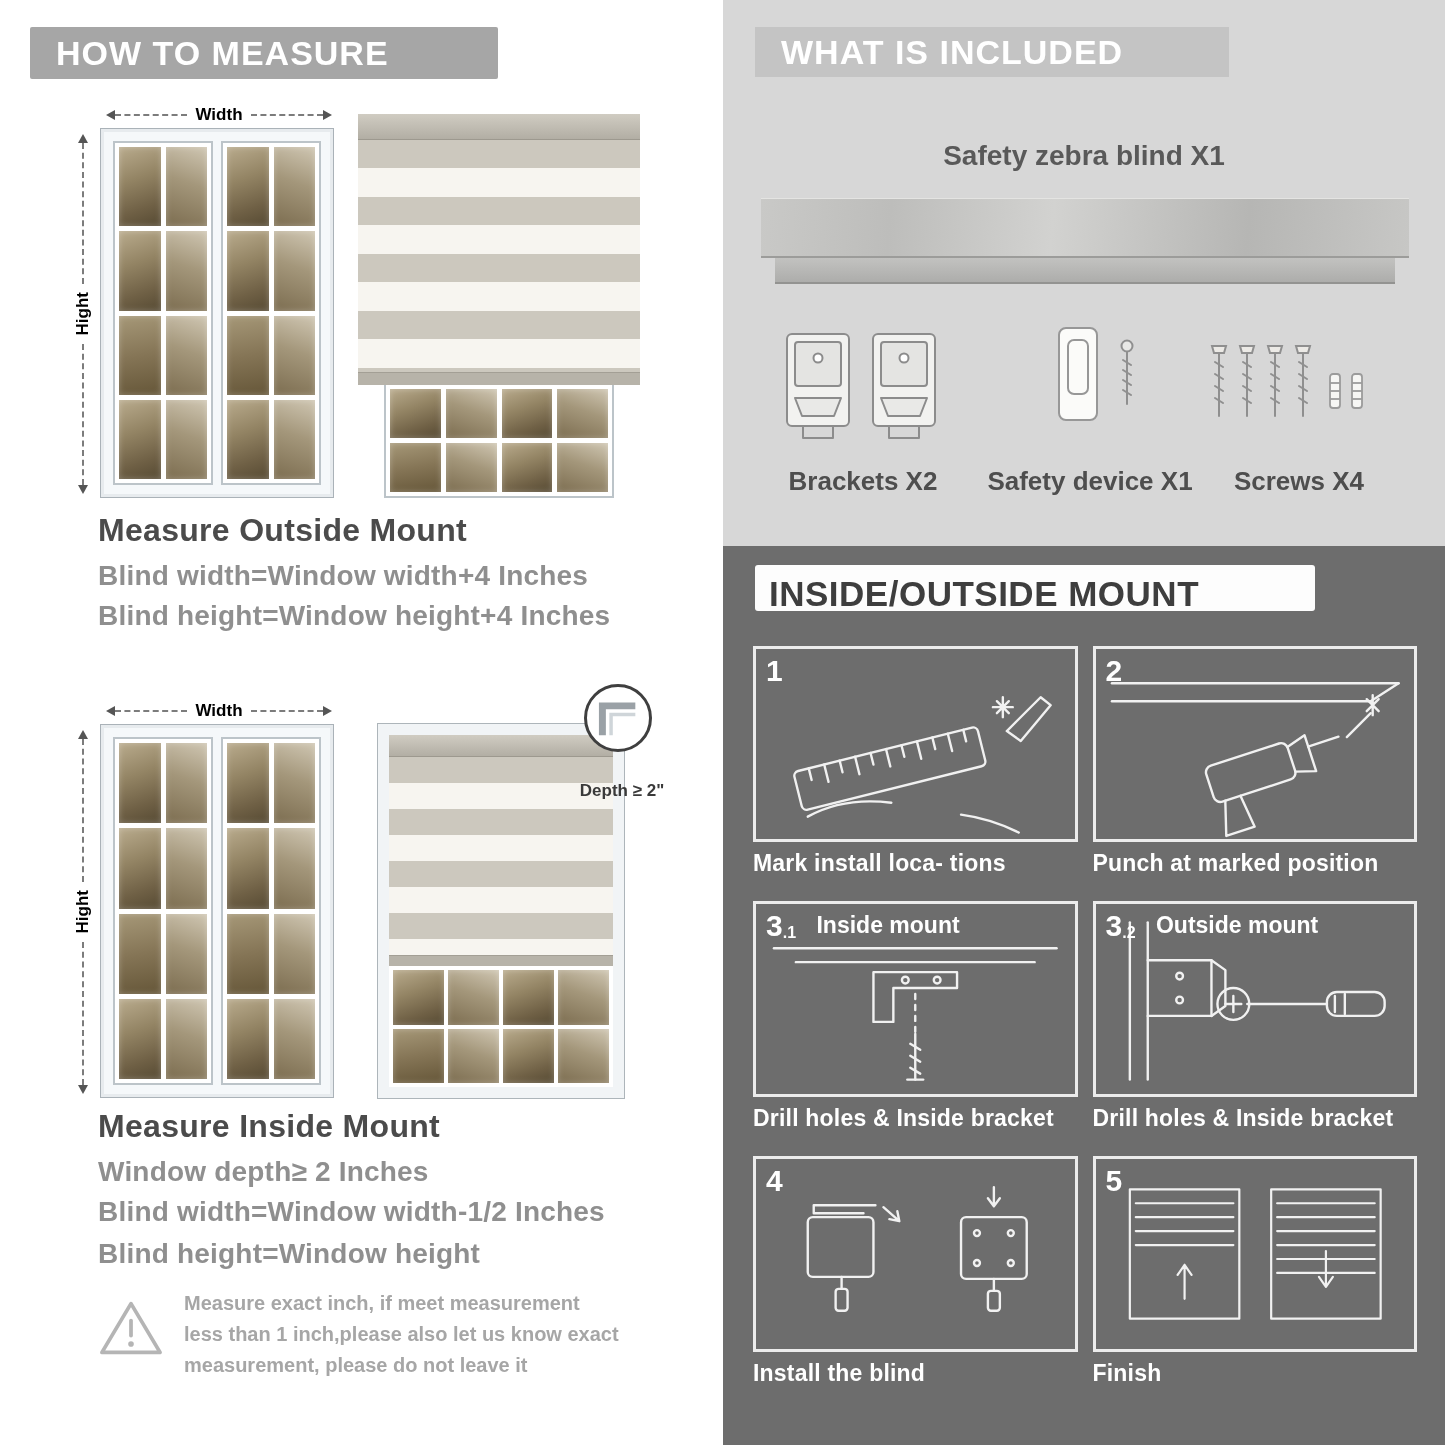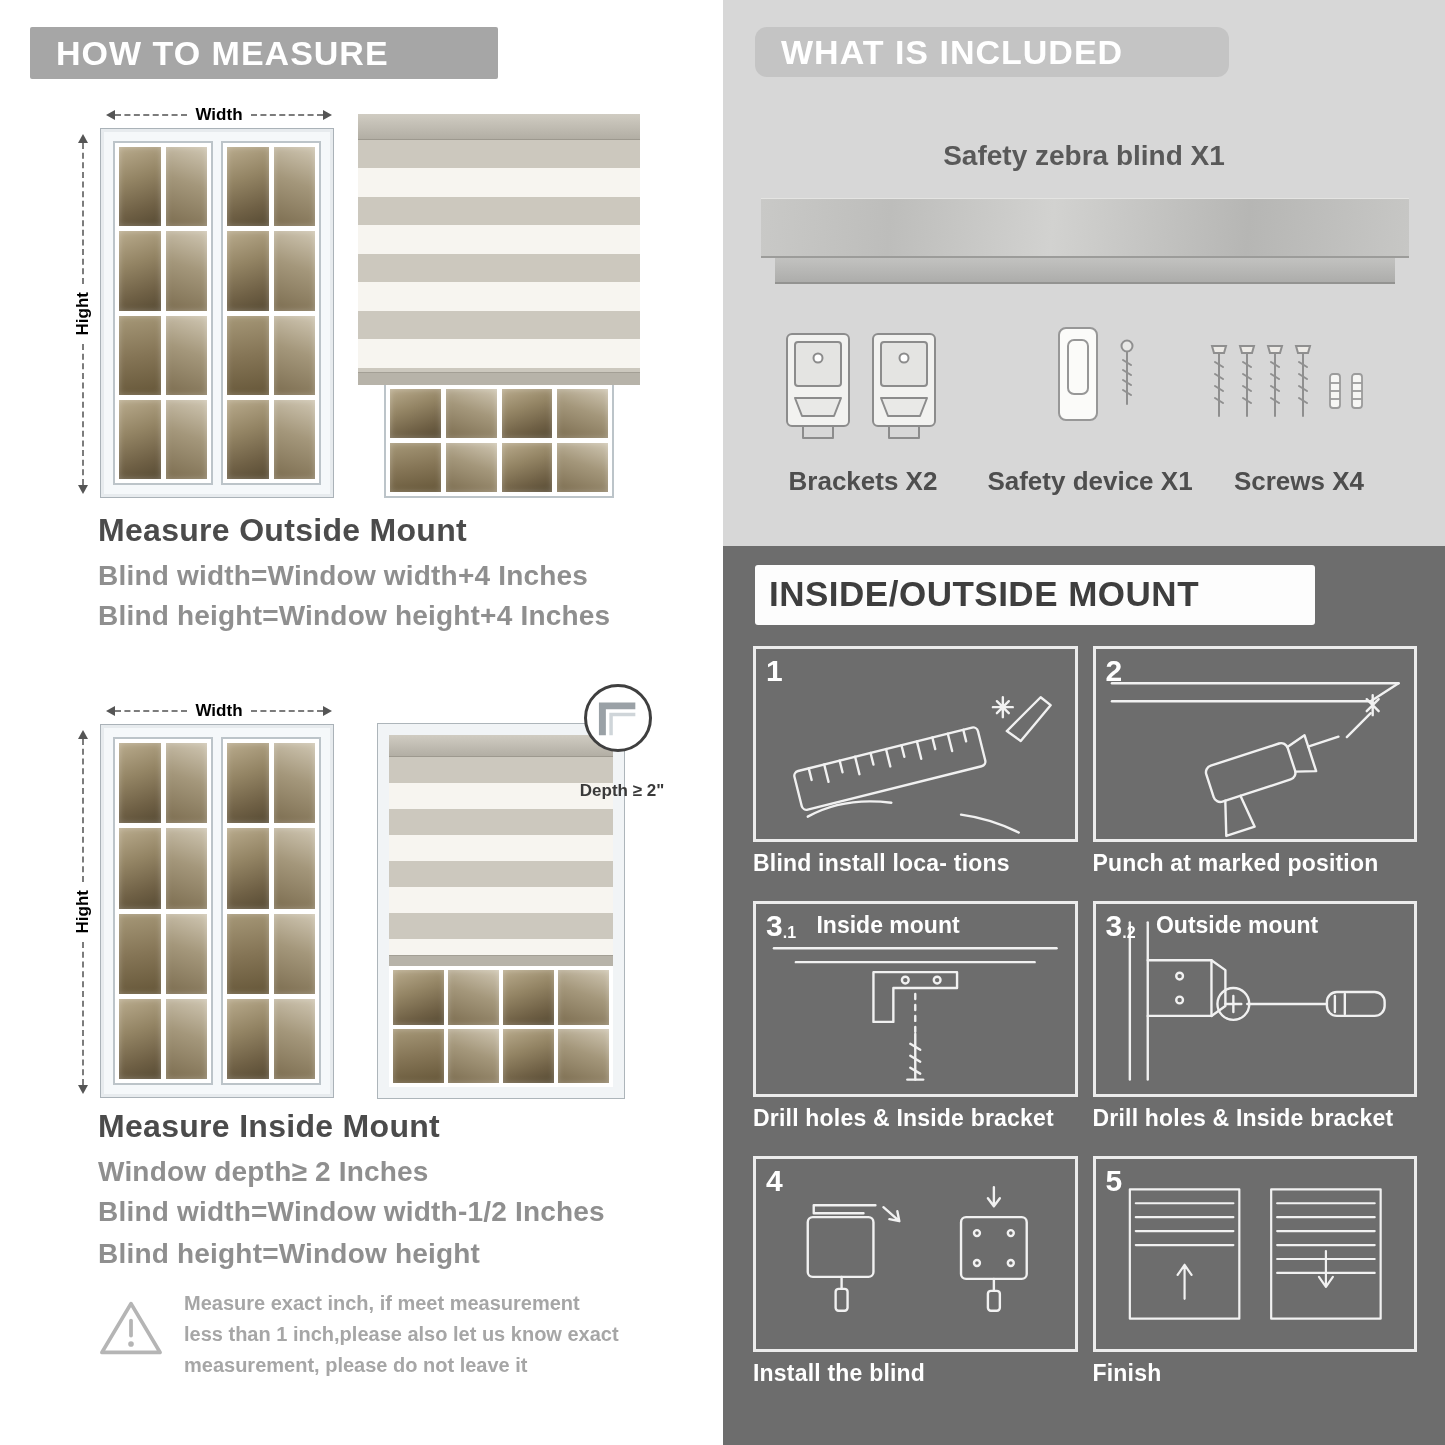"WHAT IS INCLUDED" .wii-header { border-radius: 12px -> 0 }
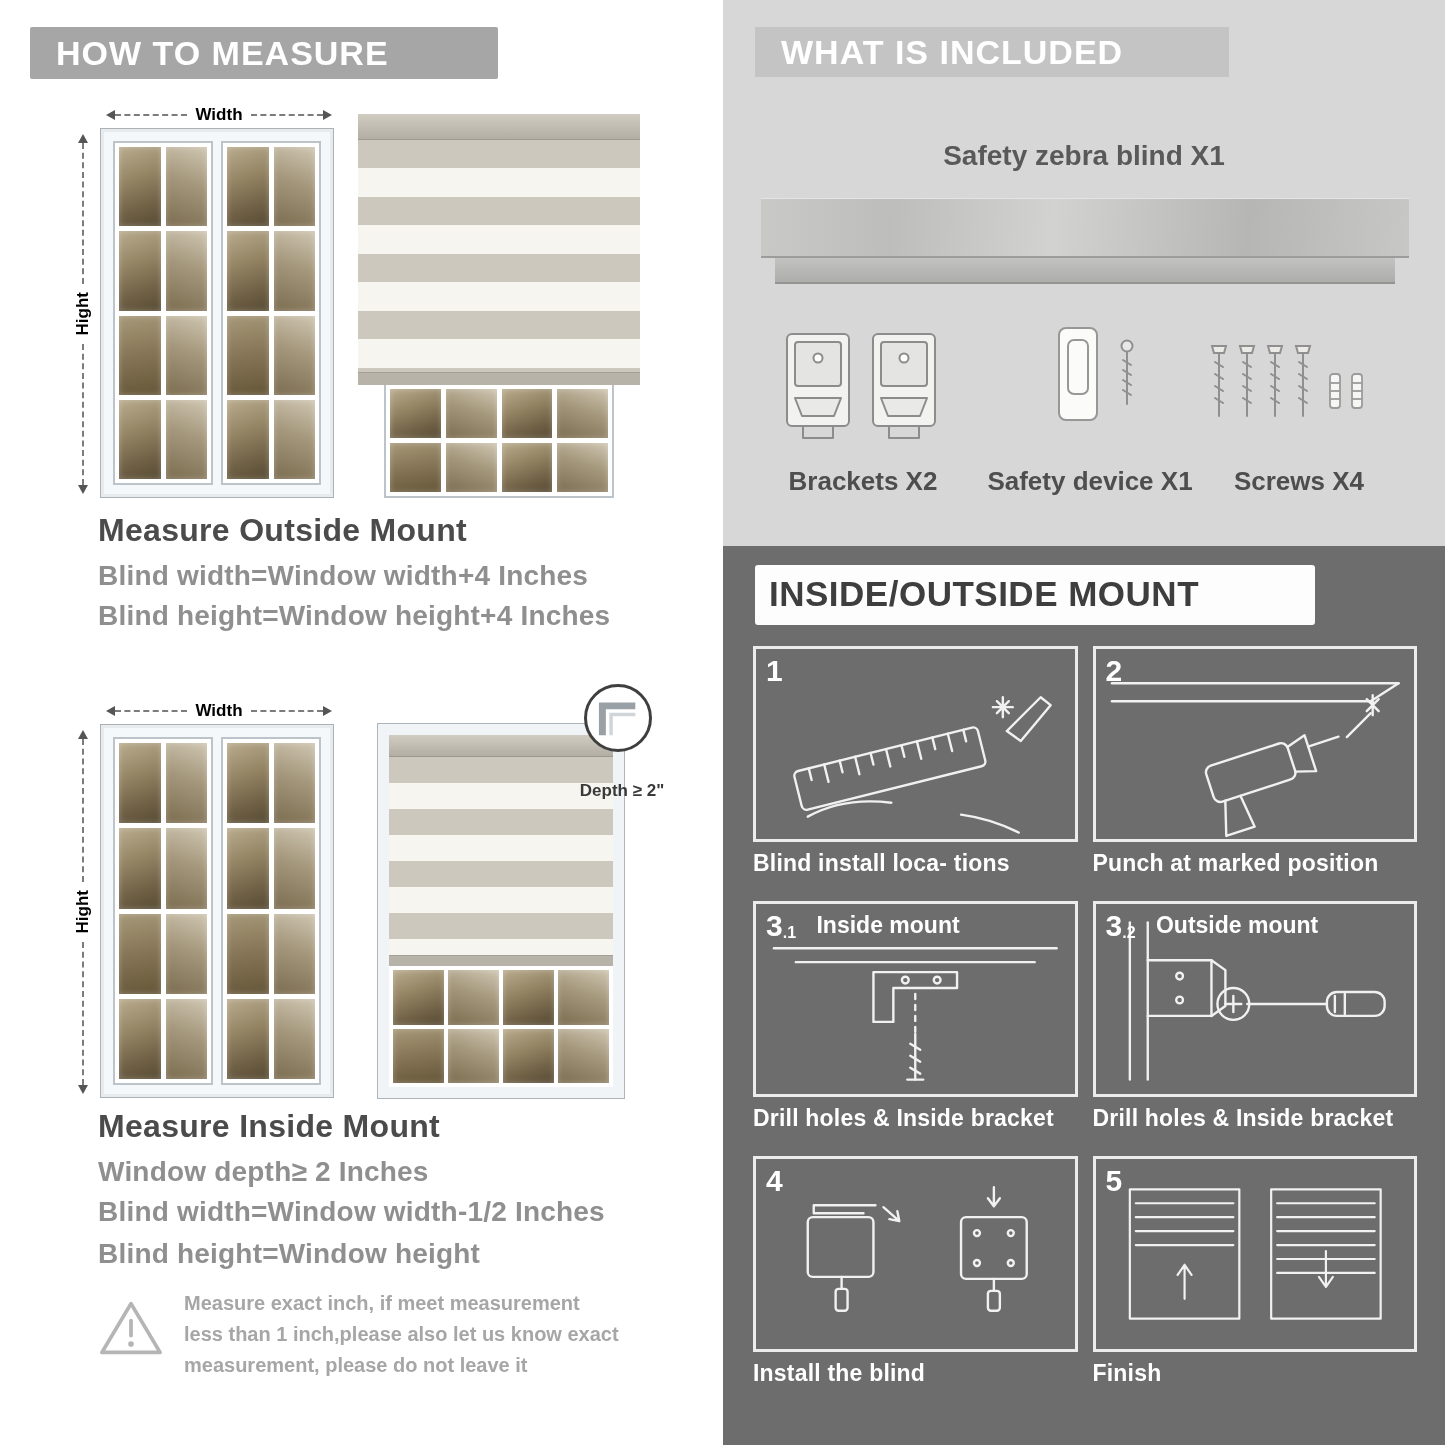"INSIDE/OUTSIDE MOUNT" .mount-header { height: 60px -> 46px }
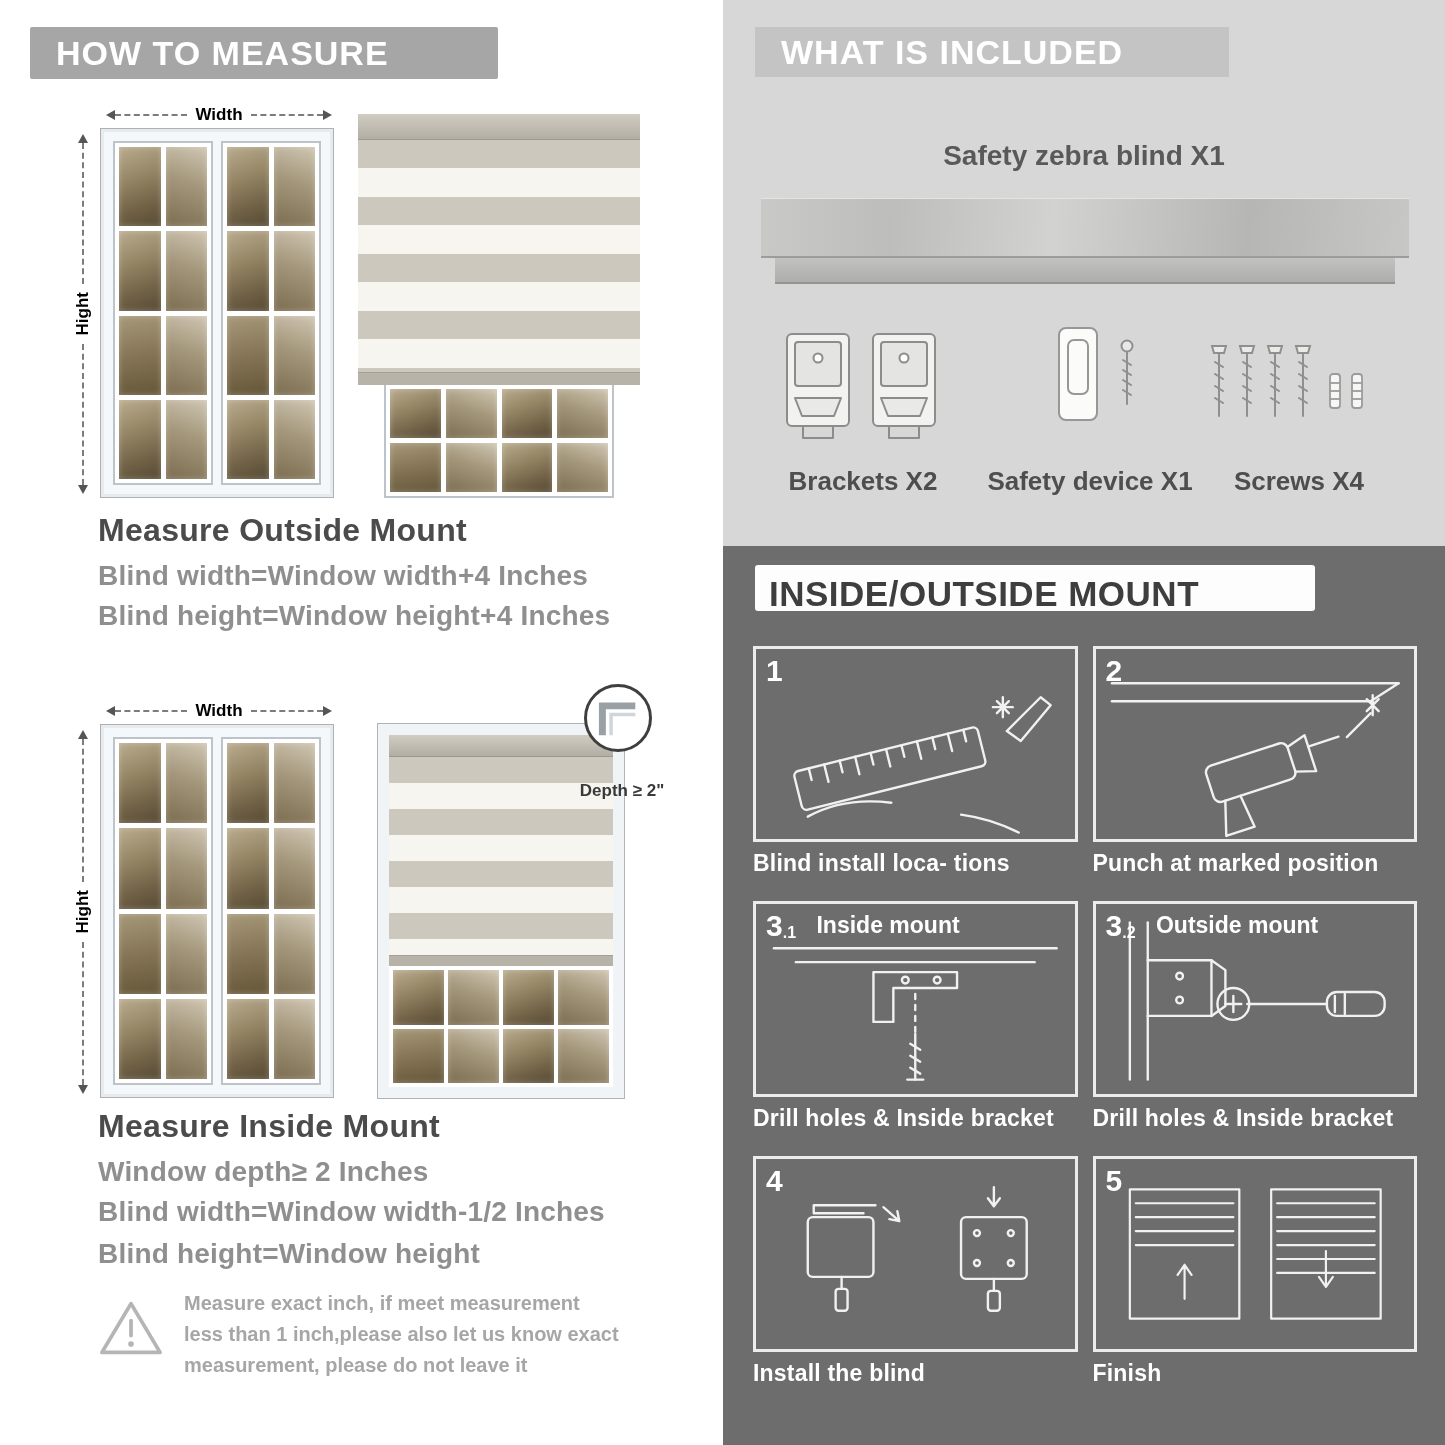"Blind install loca- tions" div.caption { text: Blind -> Mark }
